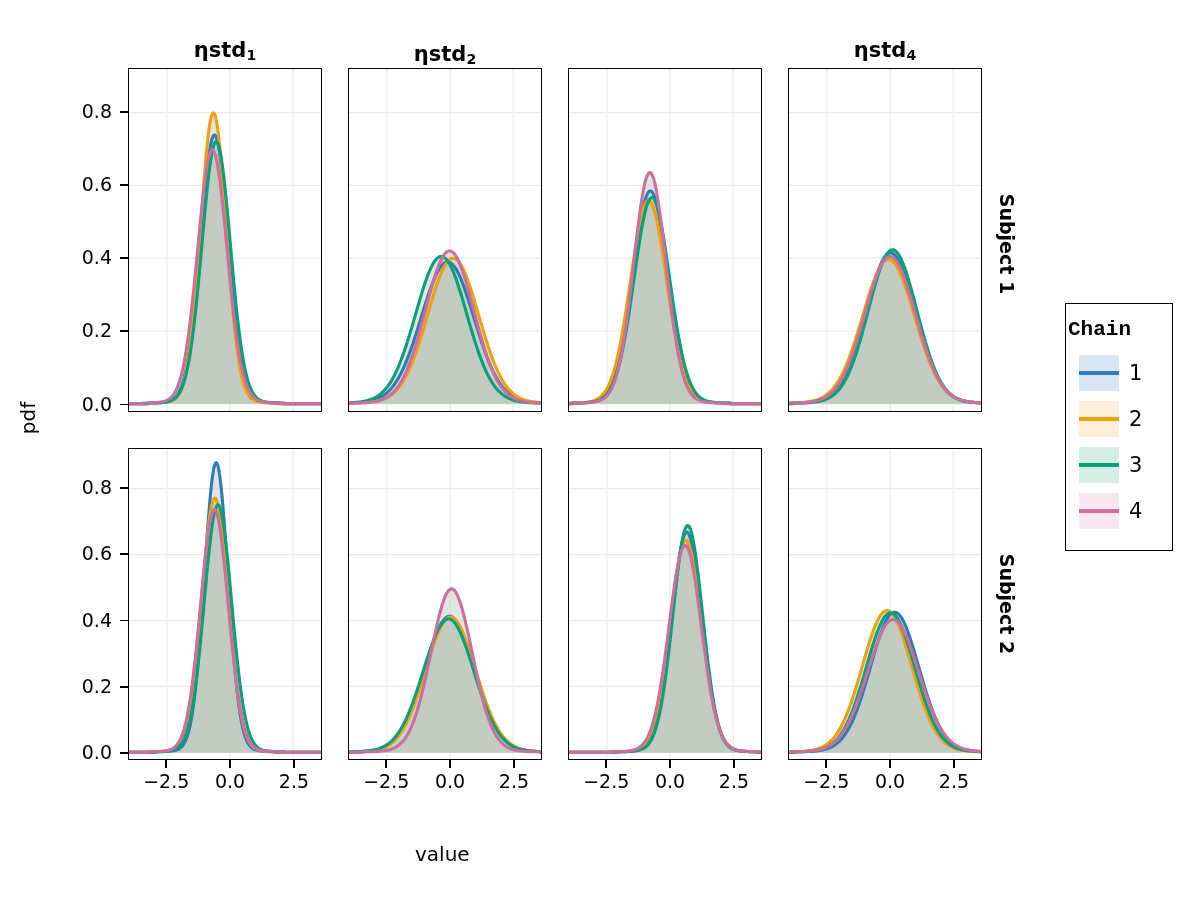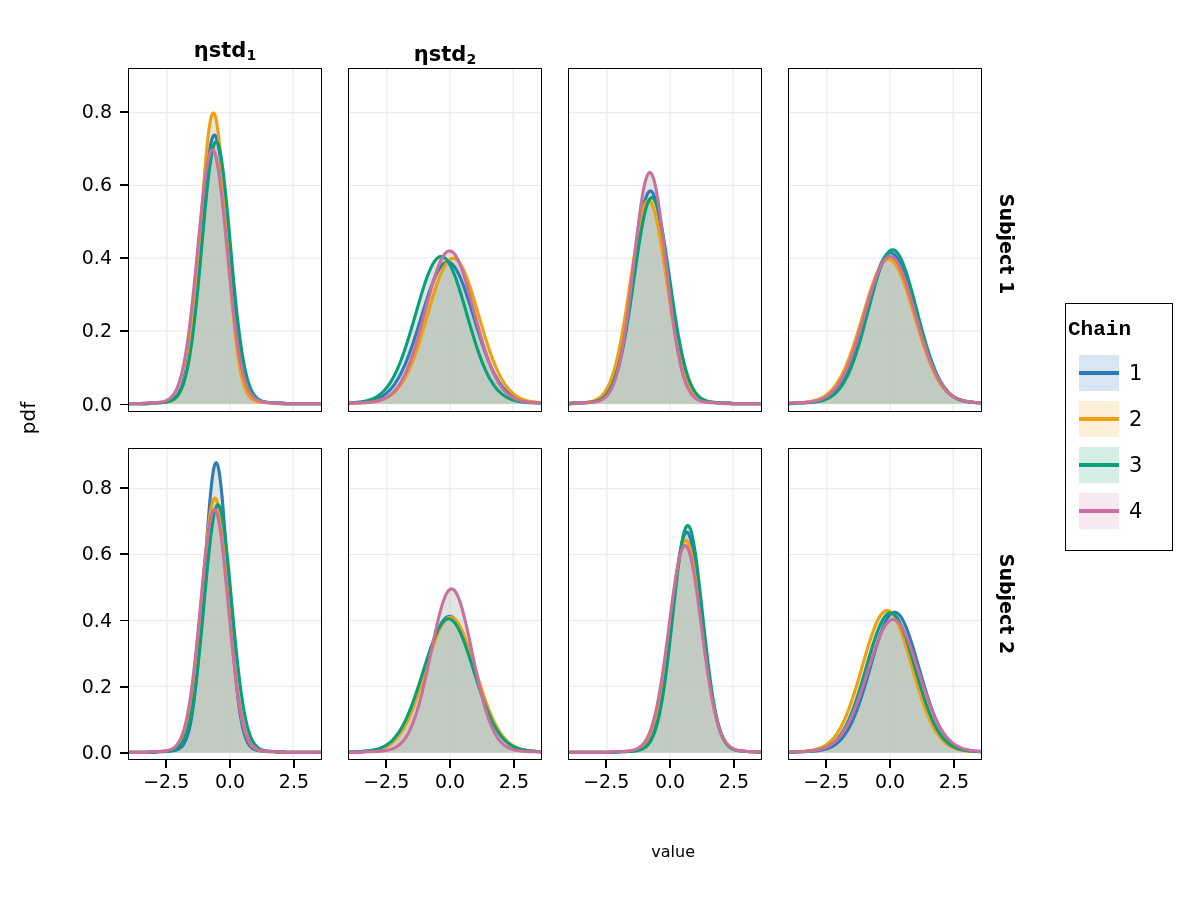"ηstd4" div.strip-top { html: none -> <div> <span>ηstd</span><span>4</span> </div> }
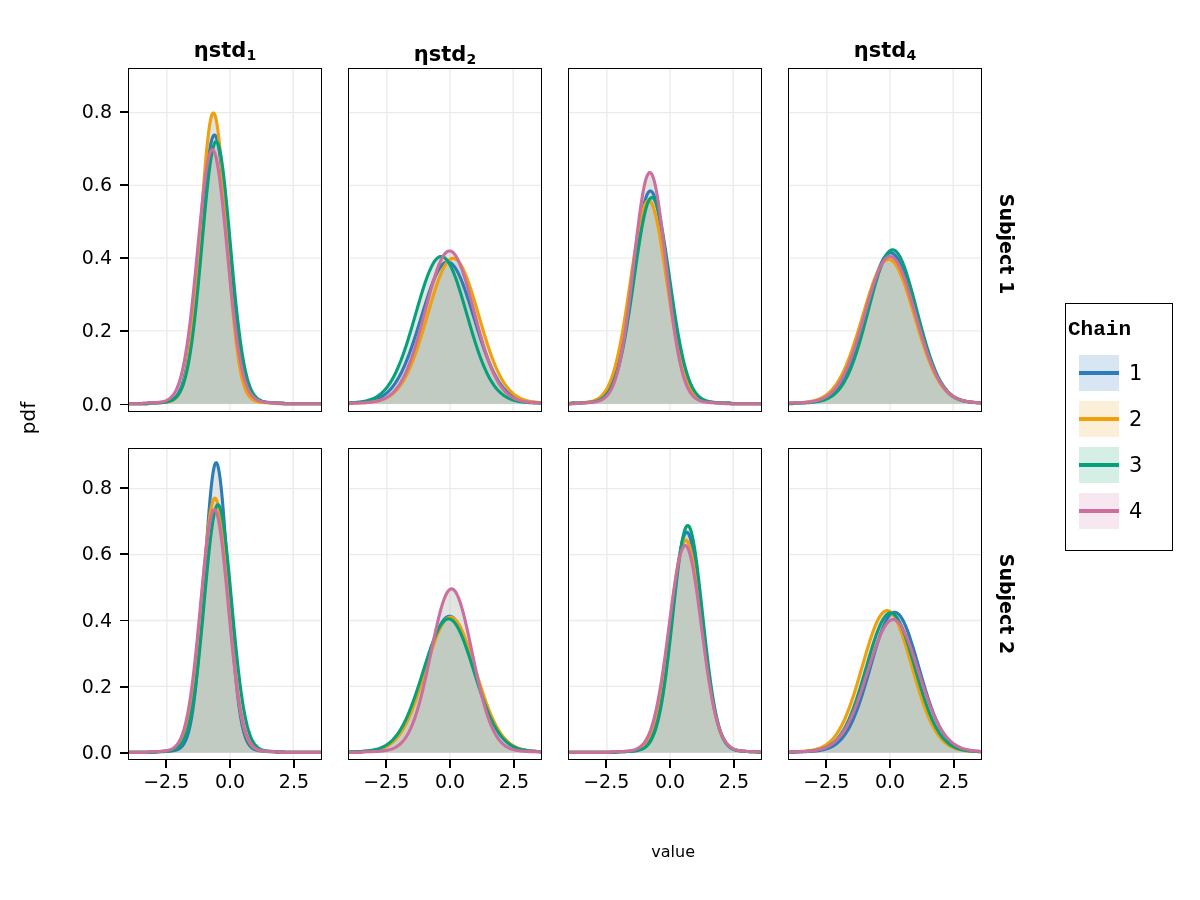"value" .axis-title-x { font-size: 16px -> 20px; text-align: right -> left }
